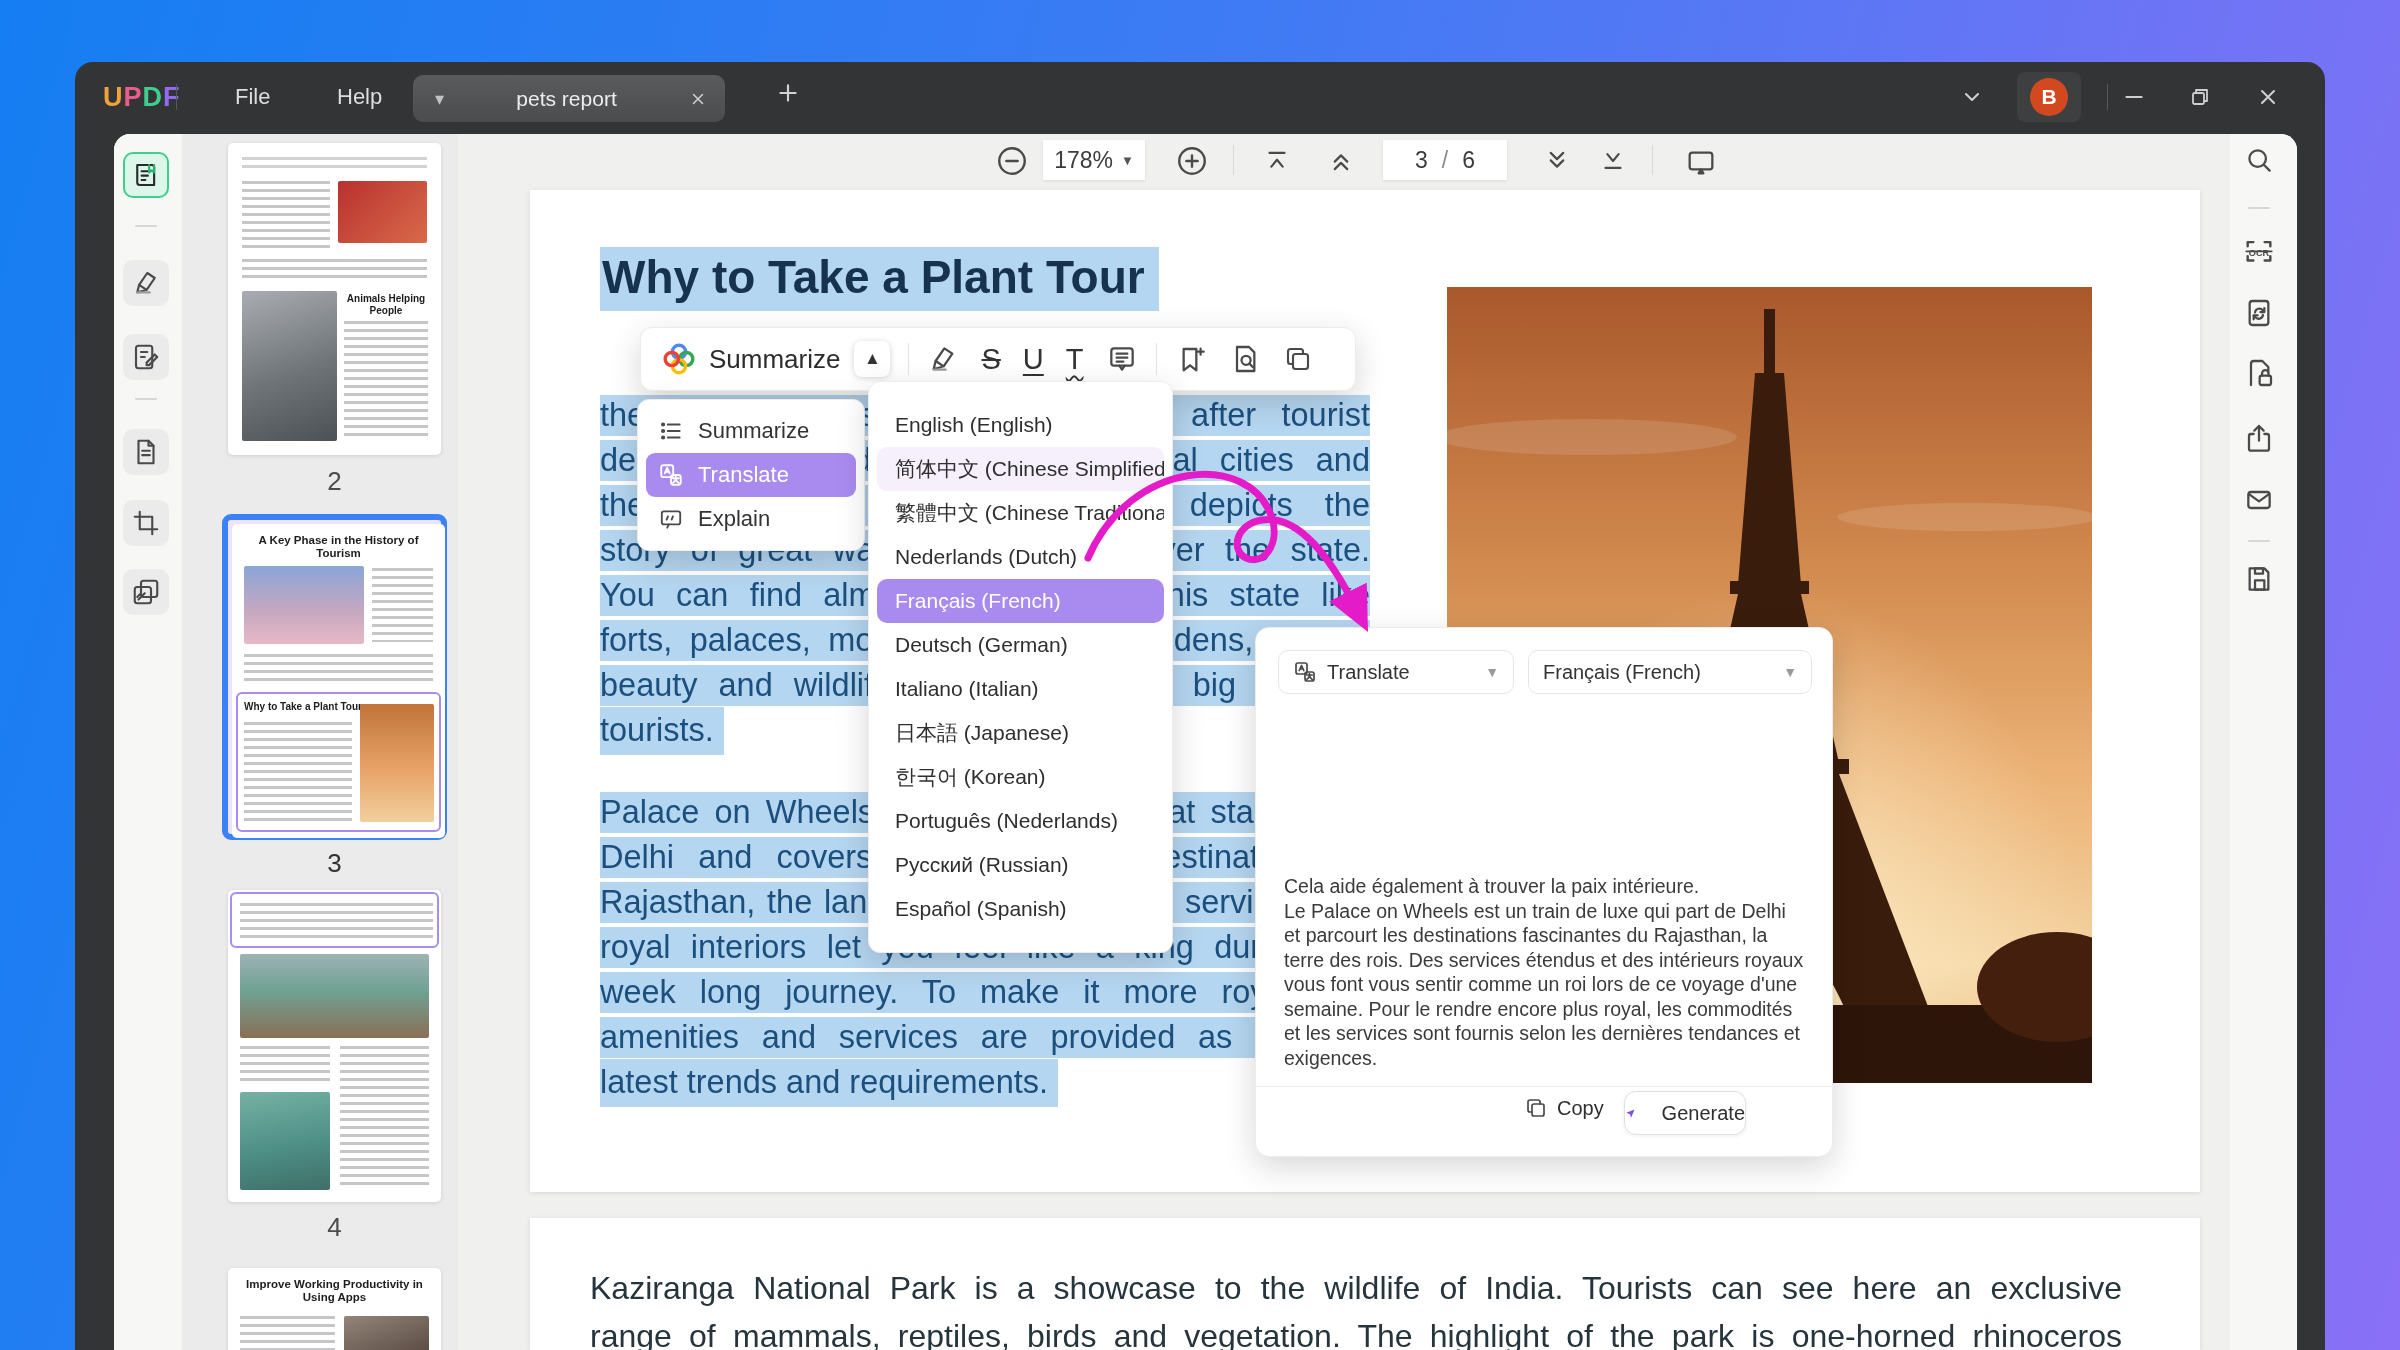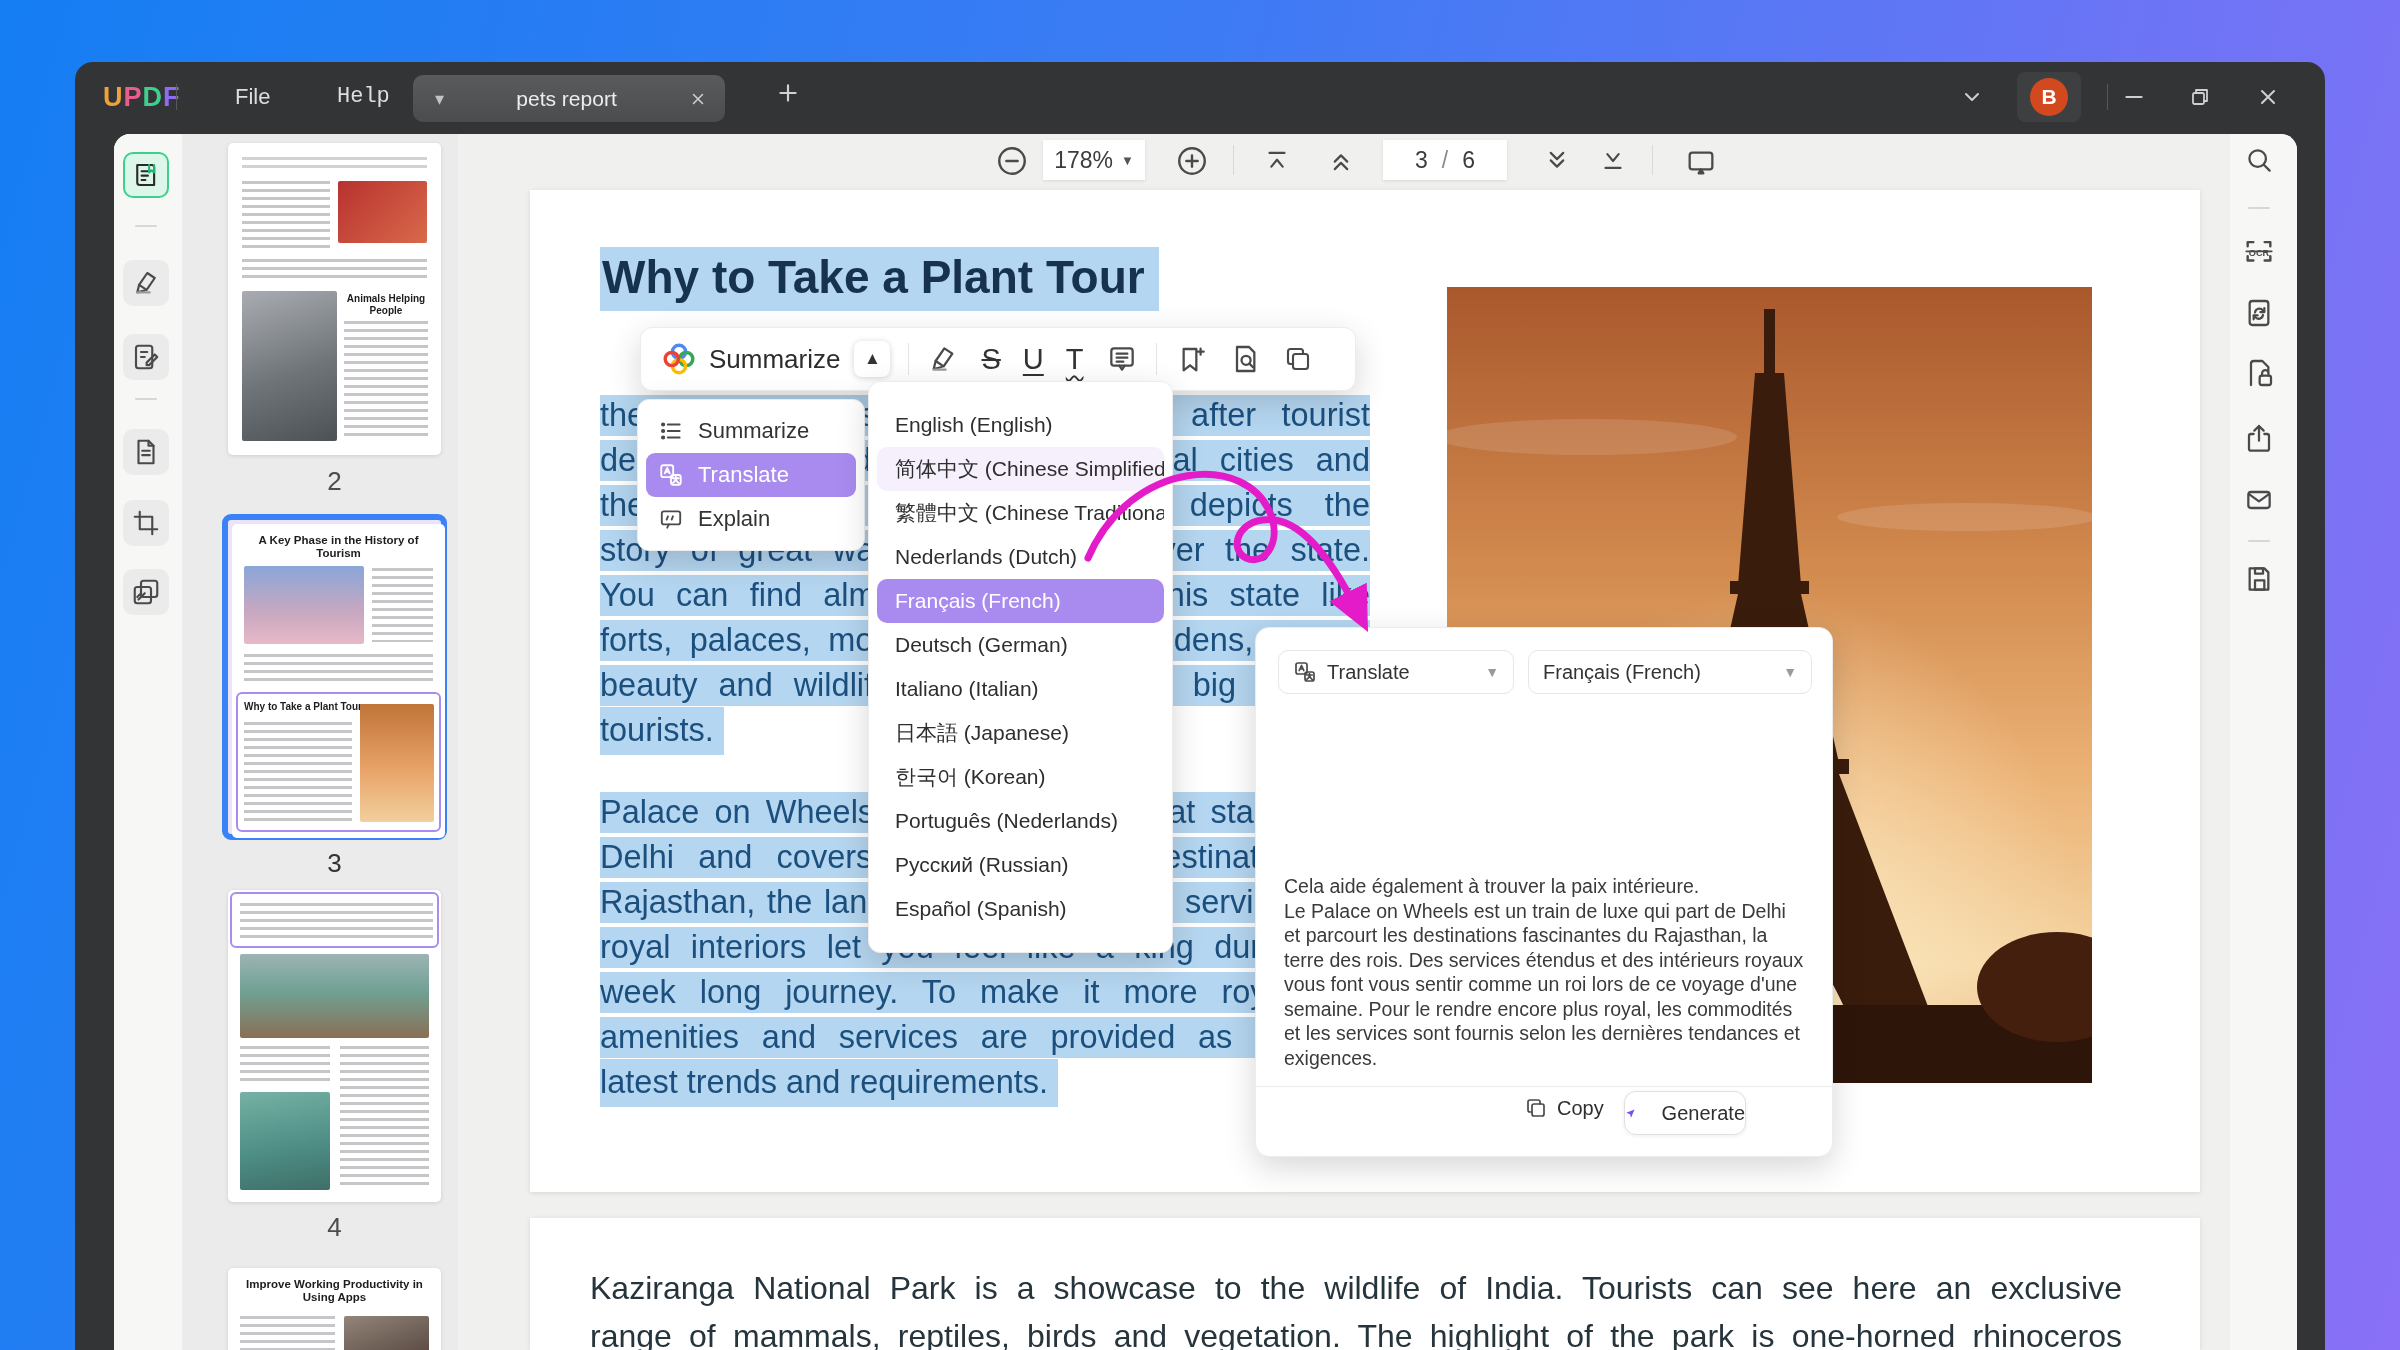"Help" div.menu-label { font-family: Liberation Mono, monospace -> none }
